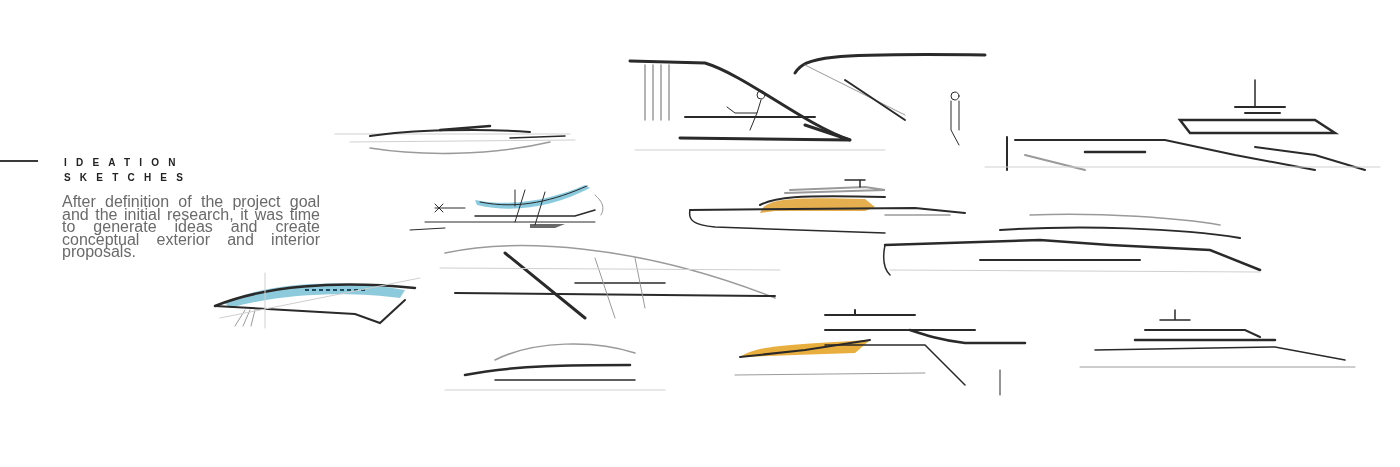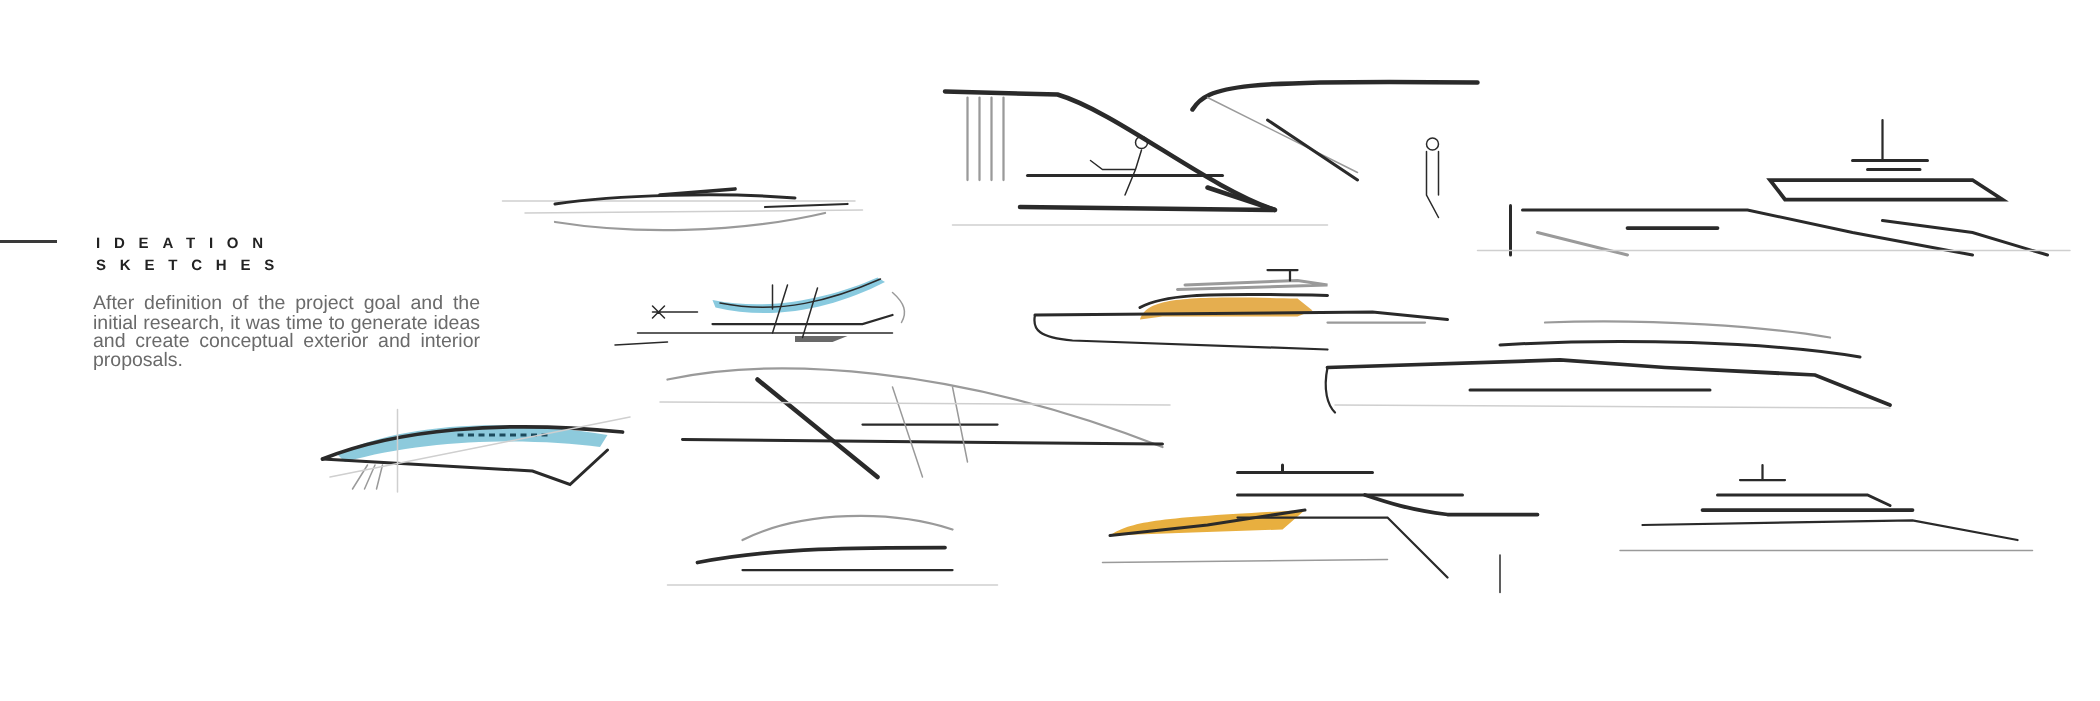"After definition of the project" .desc { font-size: 13px -> 16px }
